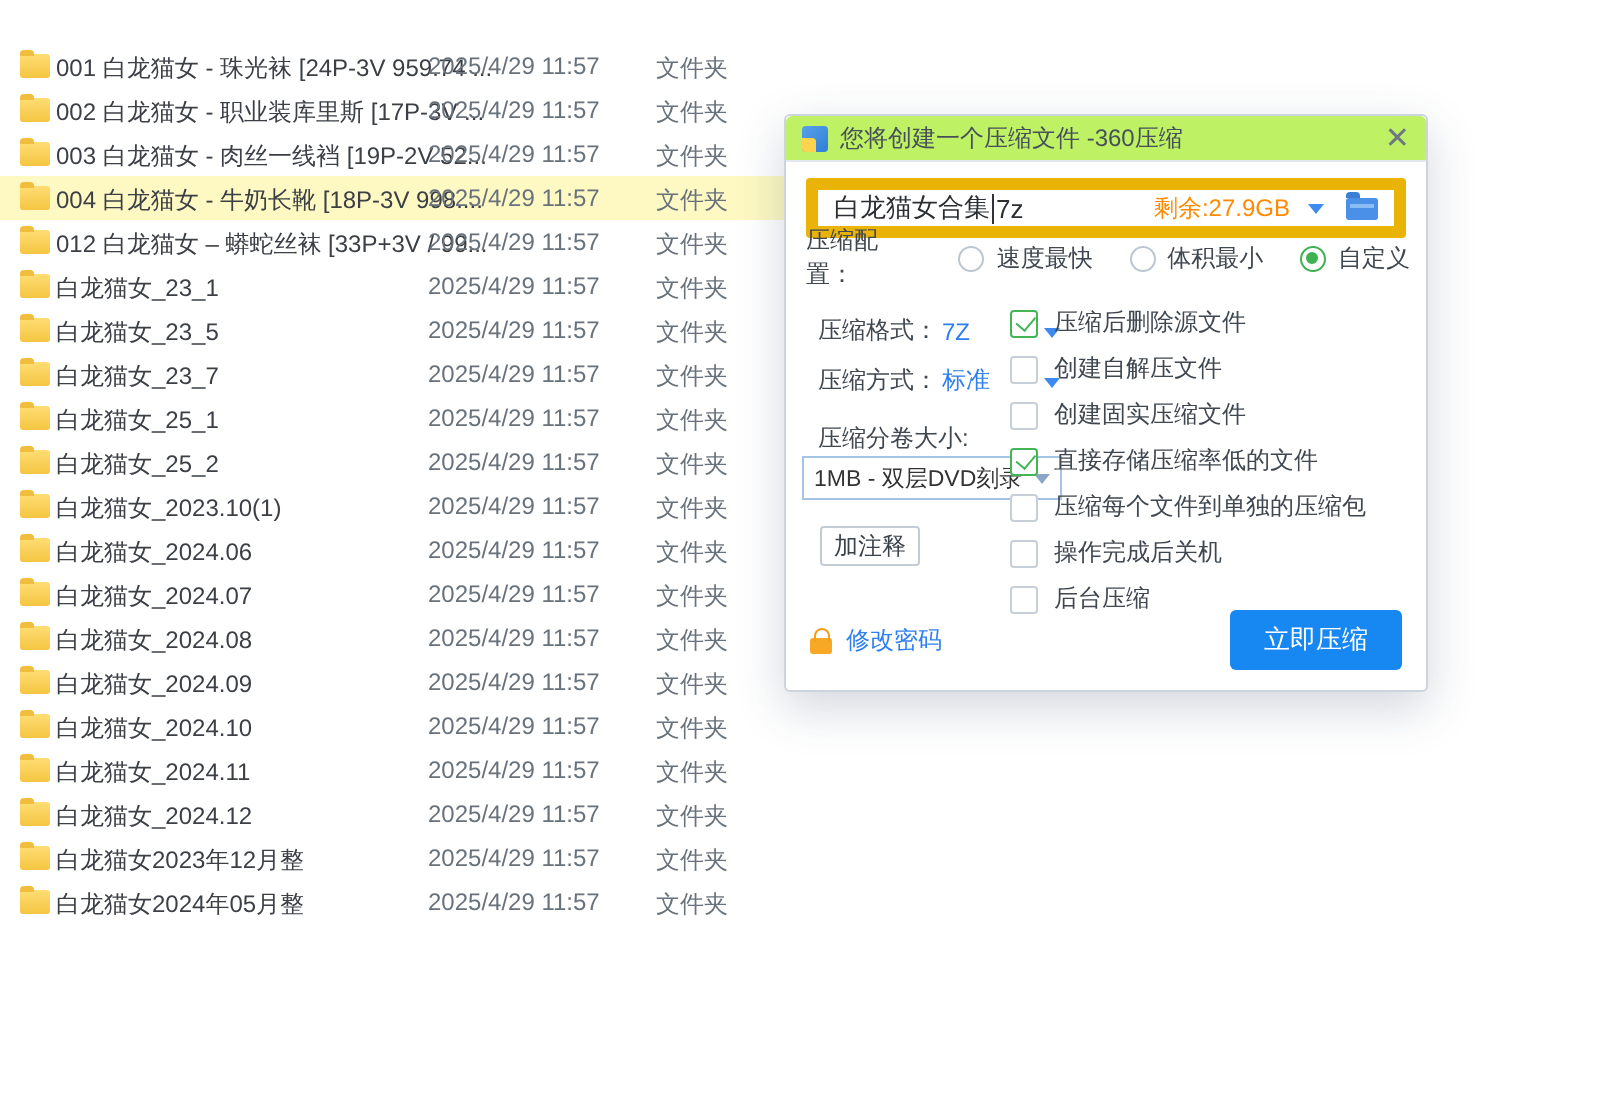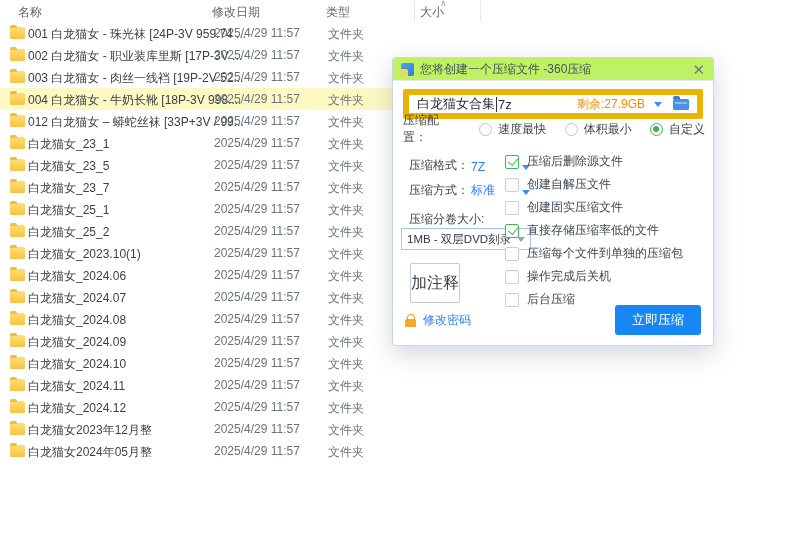"名称" div.list-header { html: <div> <span>名称</span> <span>修改日期</span> <span>类型</span> <span>大小</span> <span>∧</span> <span></span> <span></span> </div> -> none }
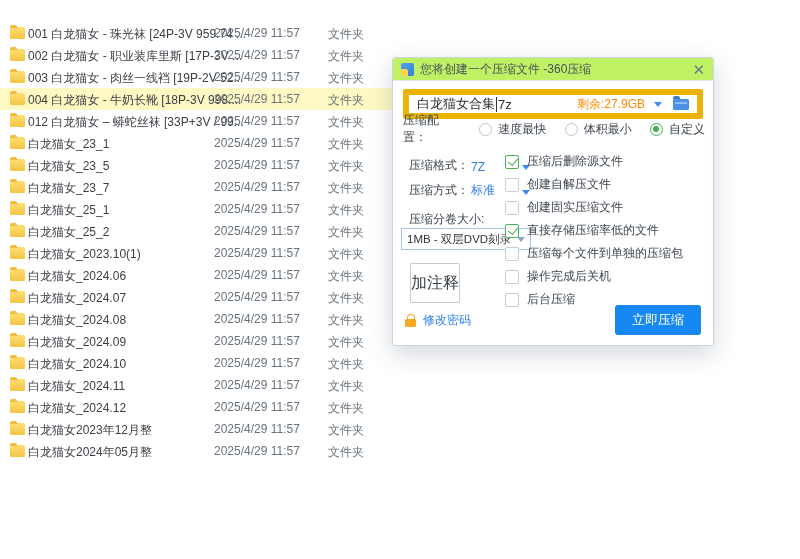"压缩格式：" .f-row { align-items: flex-end -> center }
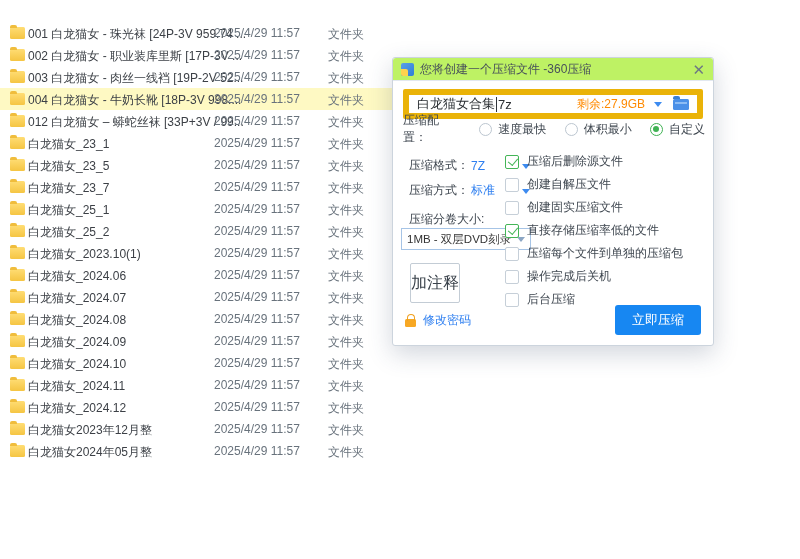"加注释" .comment-btn { font-size: 16px -> 12px; height: 40px -> 20px }
